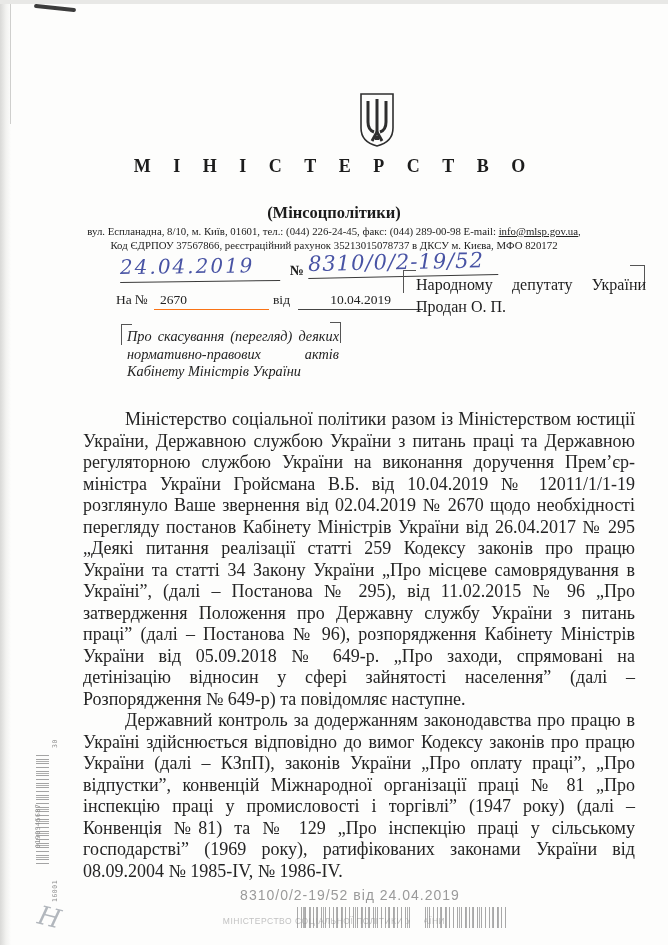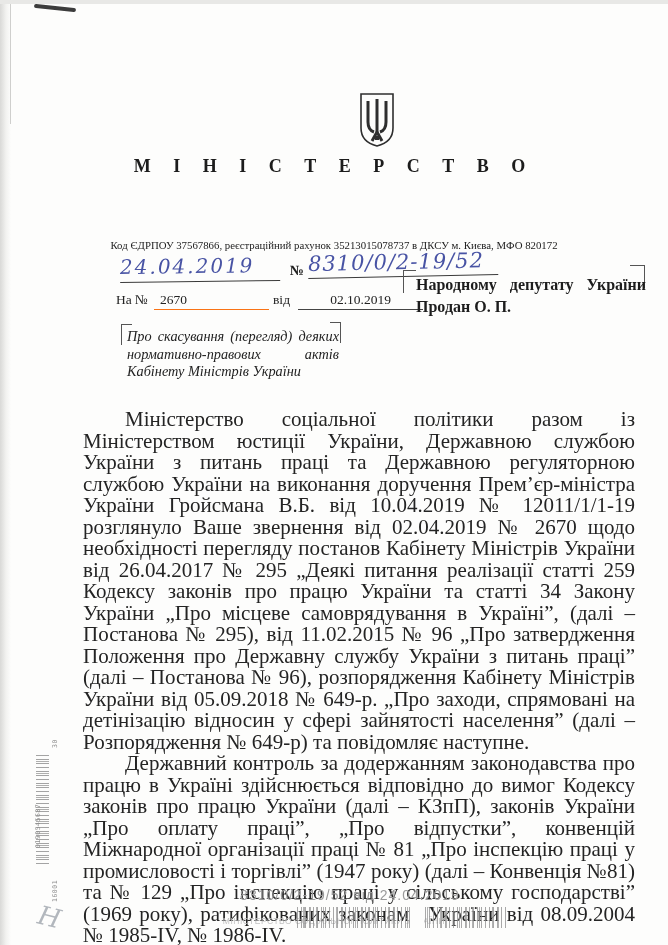"(Мінсоцполітики)" div.title3 { html: none -> <div>(Мінсоцполітики)</div> }
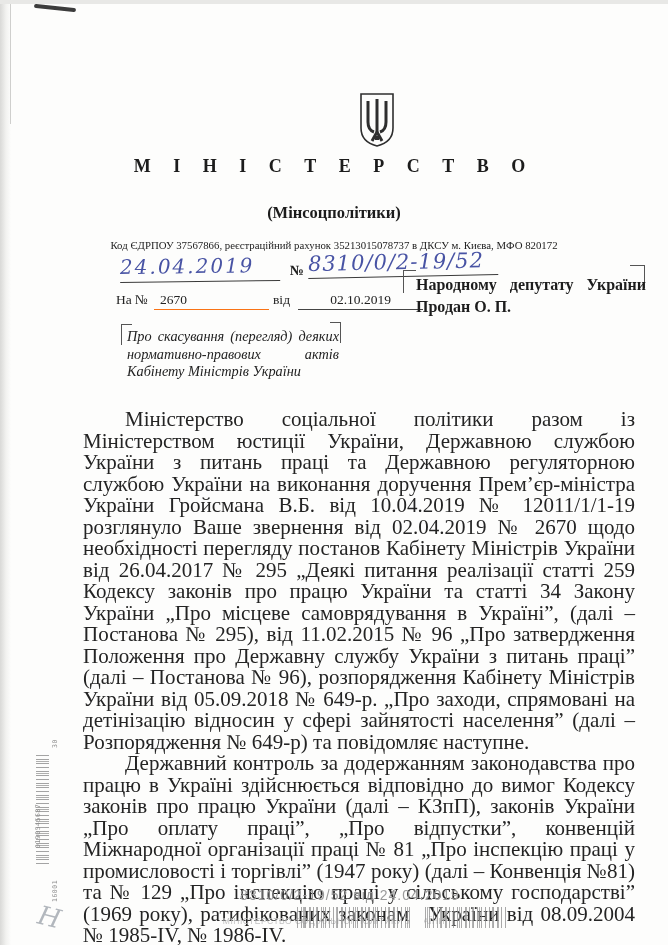"вул. Еспланадна, 8/10, м. Київ," div.contact { html: none -> <div><span>вул. Еспланадна, 8/10, м. Київ, 01601, тел.: (044) 226-24-45, факс: (044) 289-00-98 E-mail: </span><span>info@mlsp.gov.ua</span><span>,</span></div> }
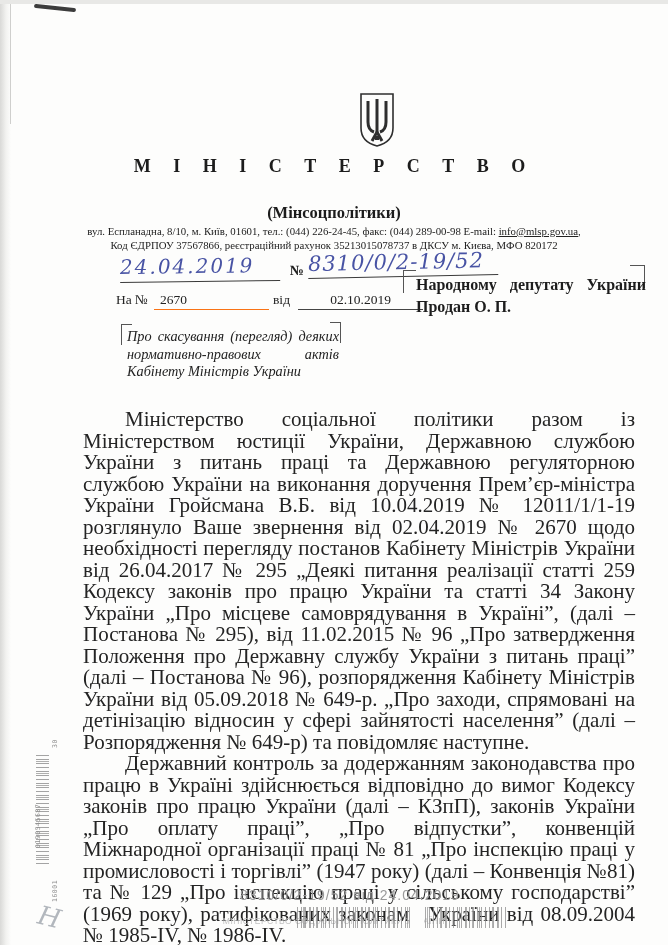"Народному депутату України" .addressee { font-weight: bold -> normal }
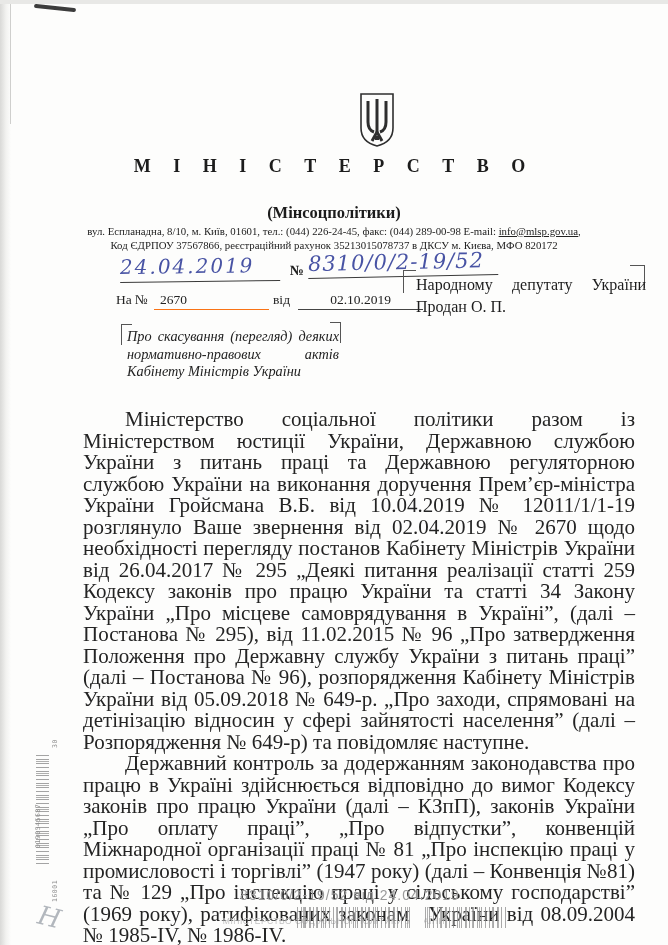"02.10.2019" span.na-date { text: 02.10.2019 -> 10.04.2019 }
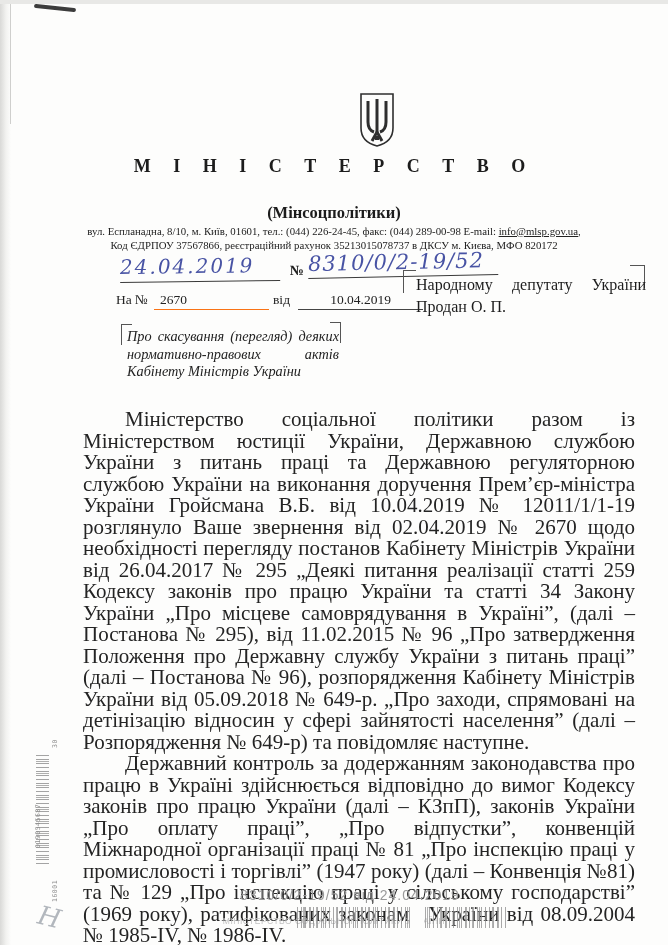"Міністерство соціальної політики разом" .body-text { font-size: 21px -> 18px }
